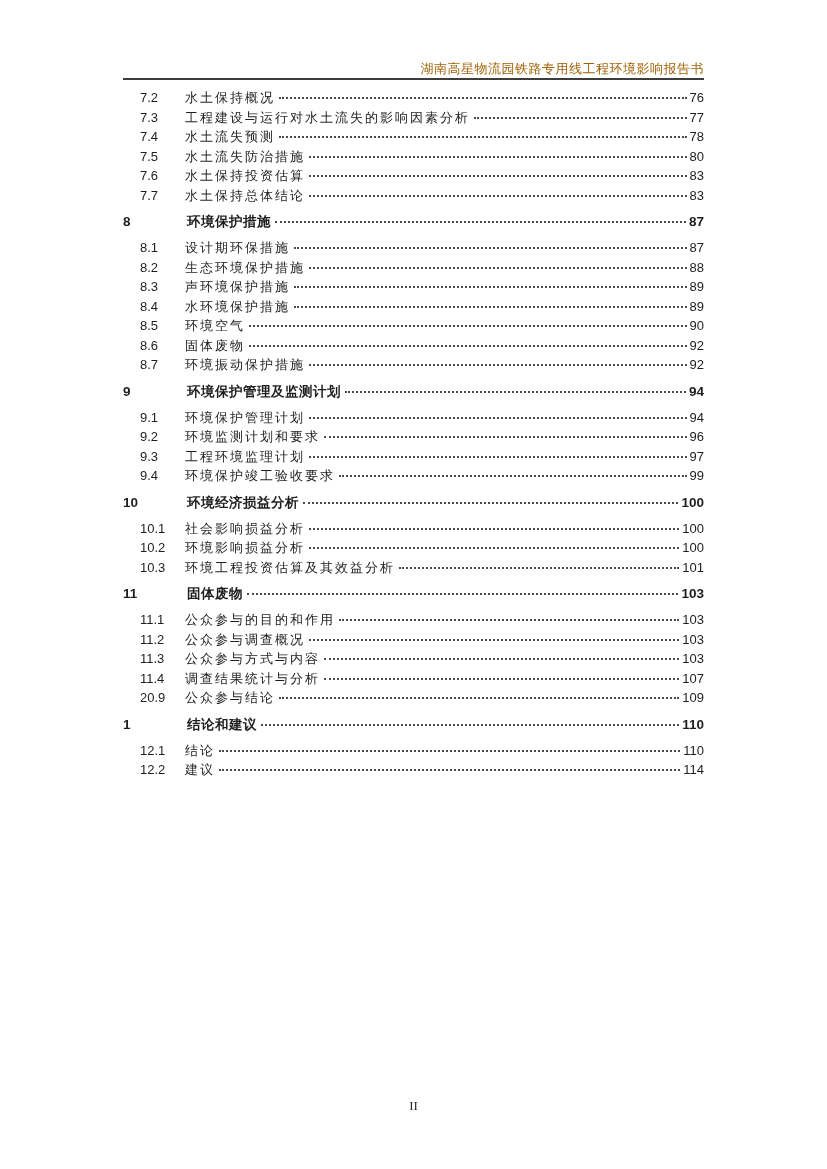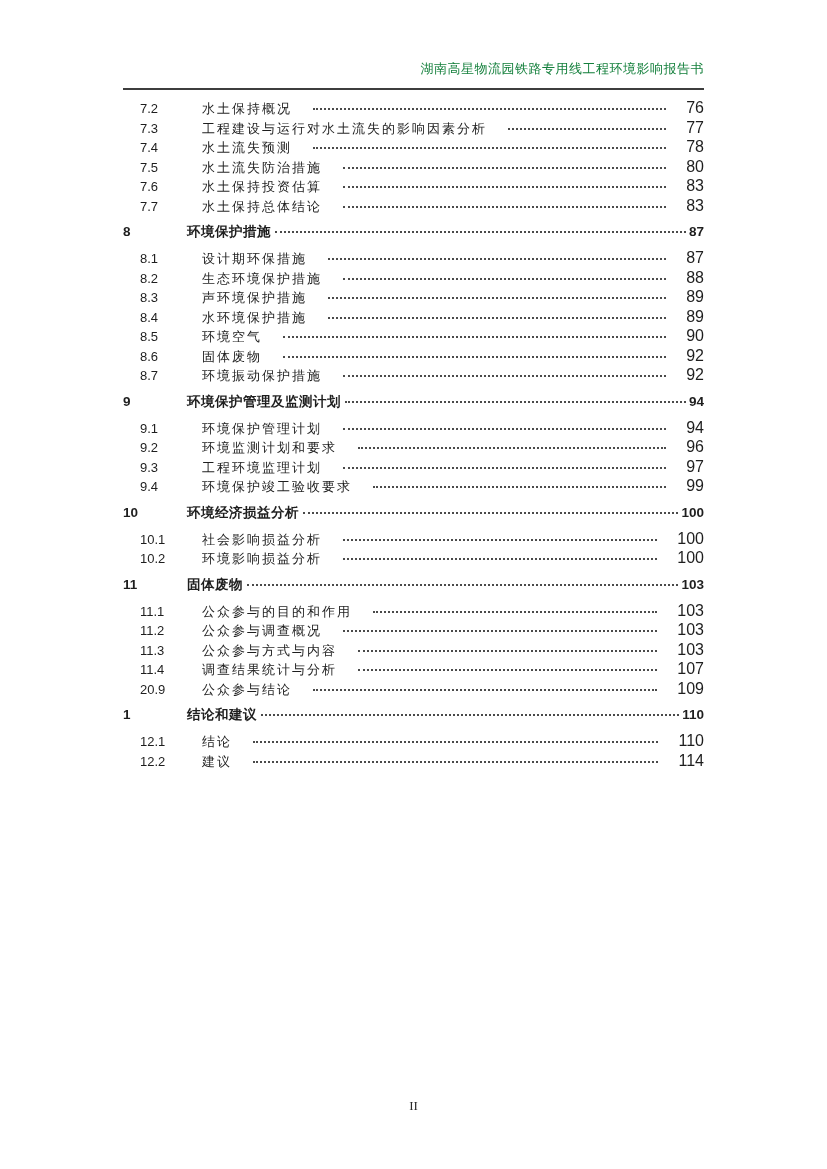"湖南高星物流园铁路专用线工程环境影响报告书" .running-header { color: #15803d -> #a16207; padding-bottom: 10px -> 0 }
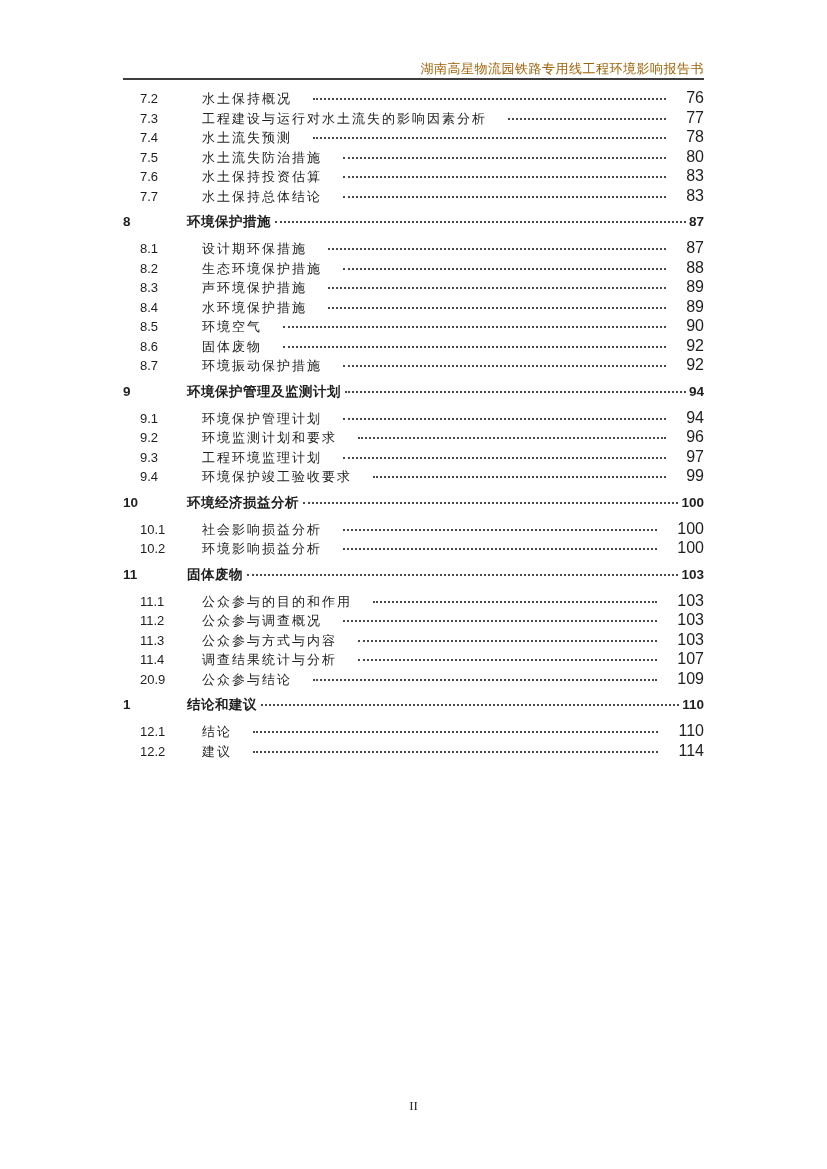"7.2" .row.sub { gap: 17px -> none }
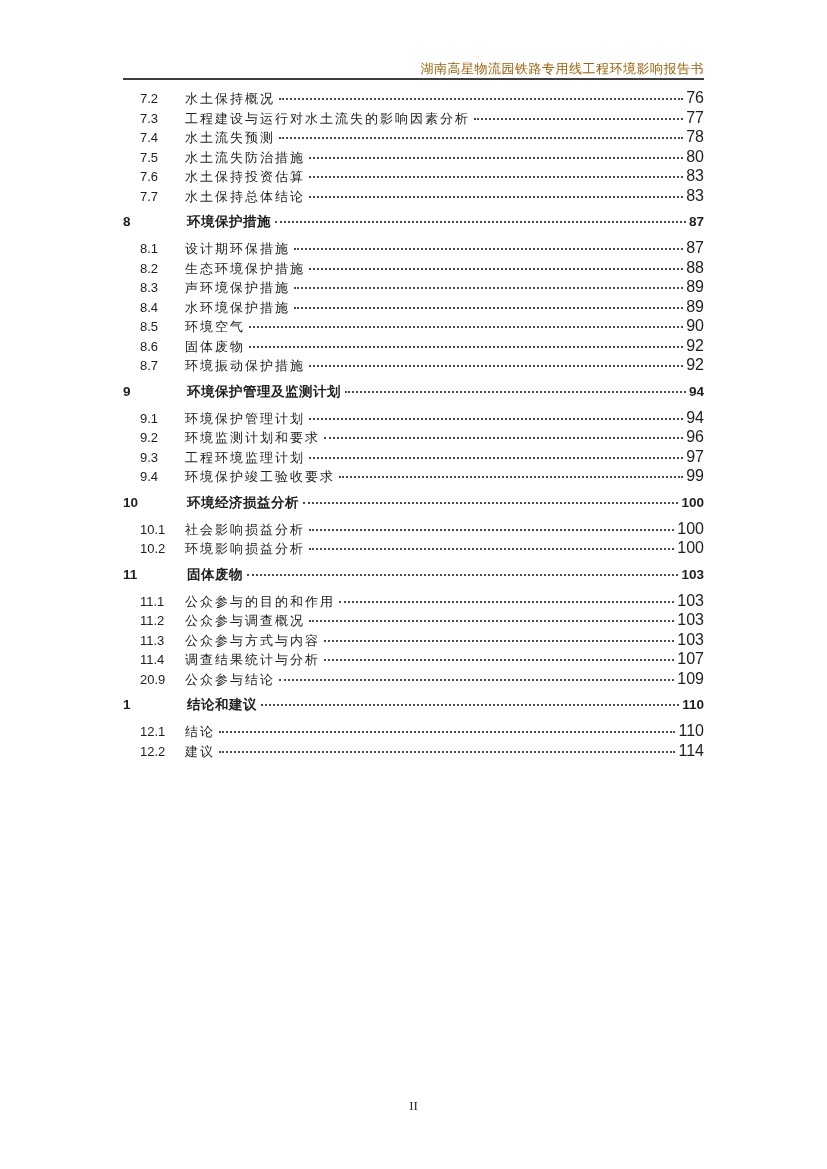"76" .row.sub .page-num { font-size: 16px -> 13px }
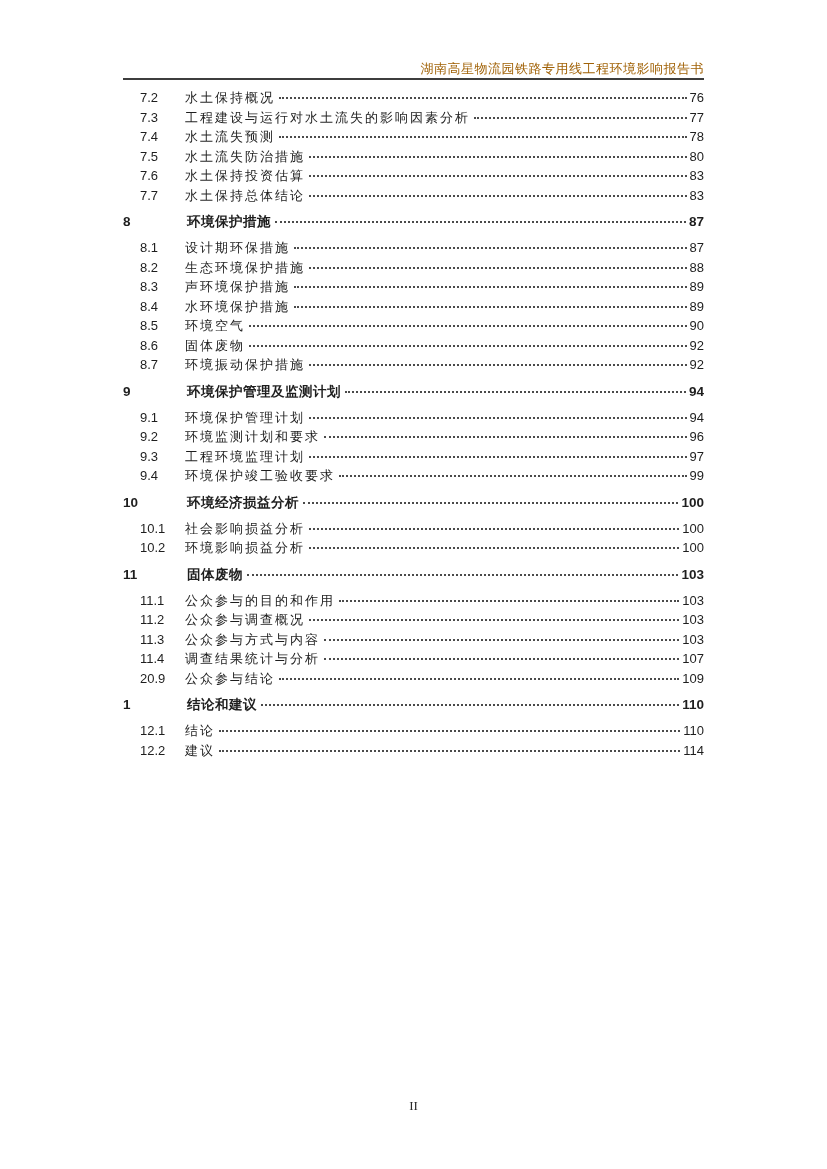"10.3" div.row { html: none -> <div> <span>10.3</span> <span>环境工程投资估算及其效益分析</span> <span></span> <span>101</span> </div> }
